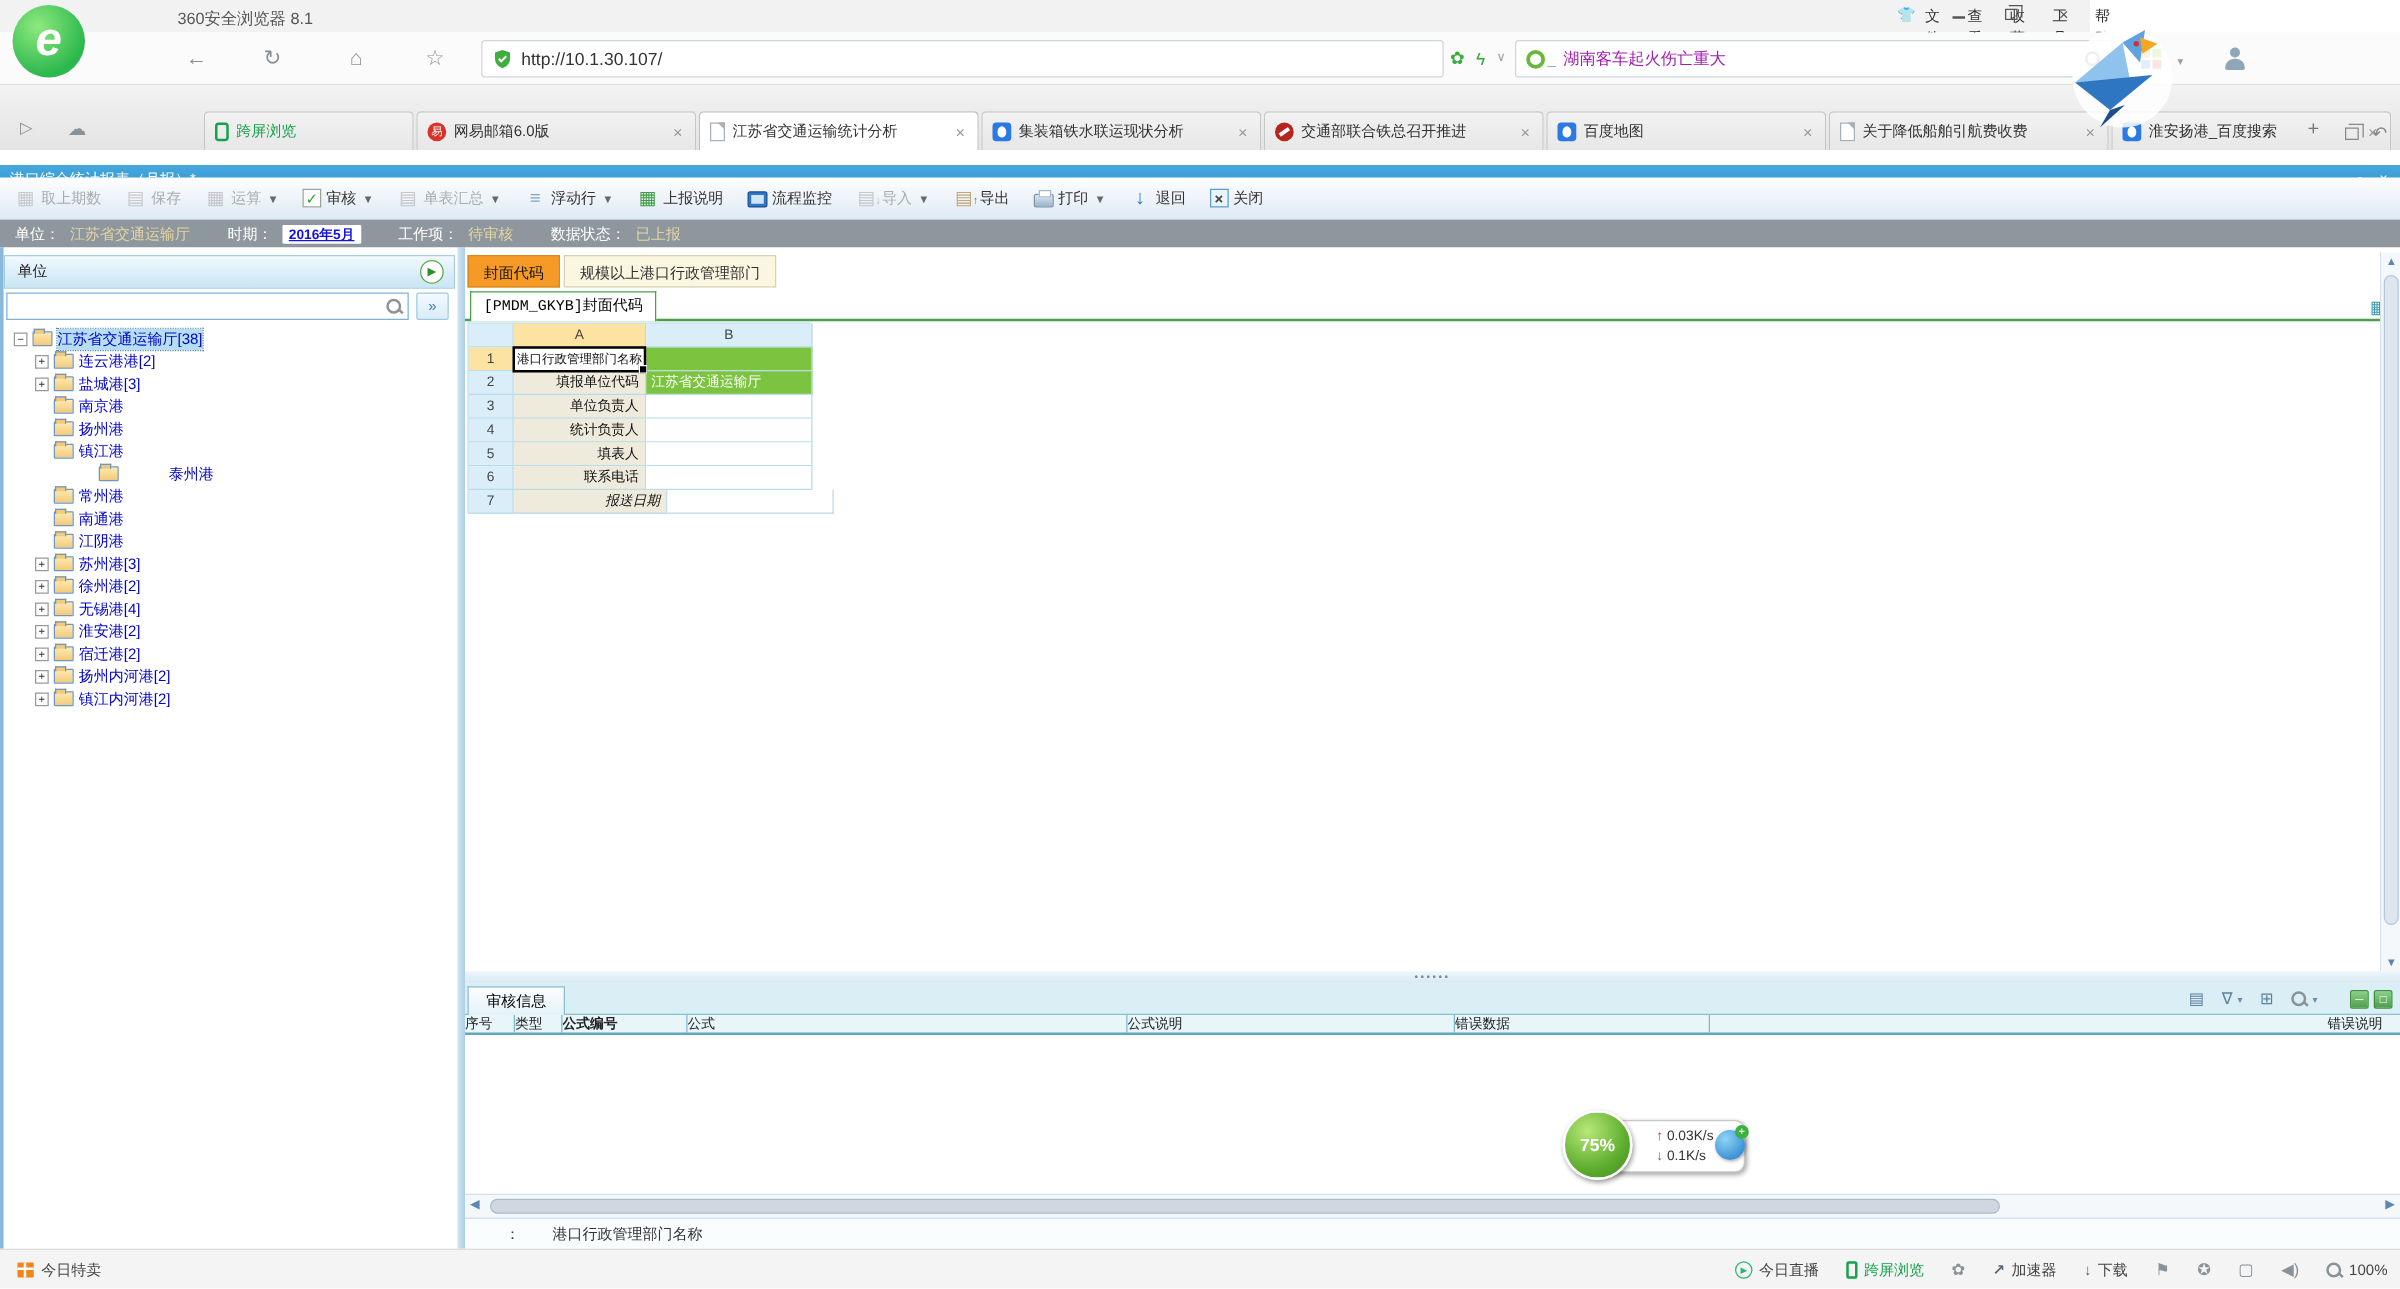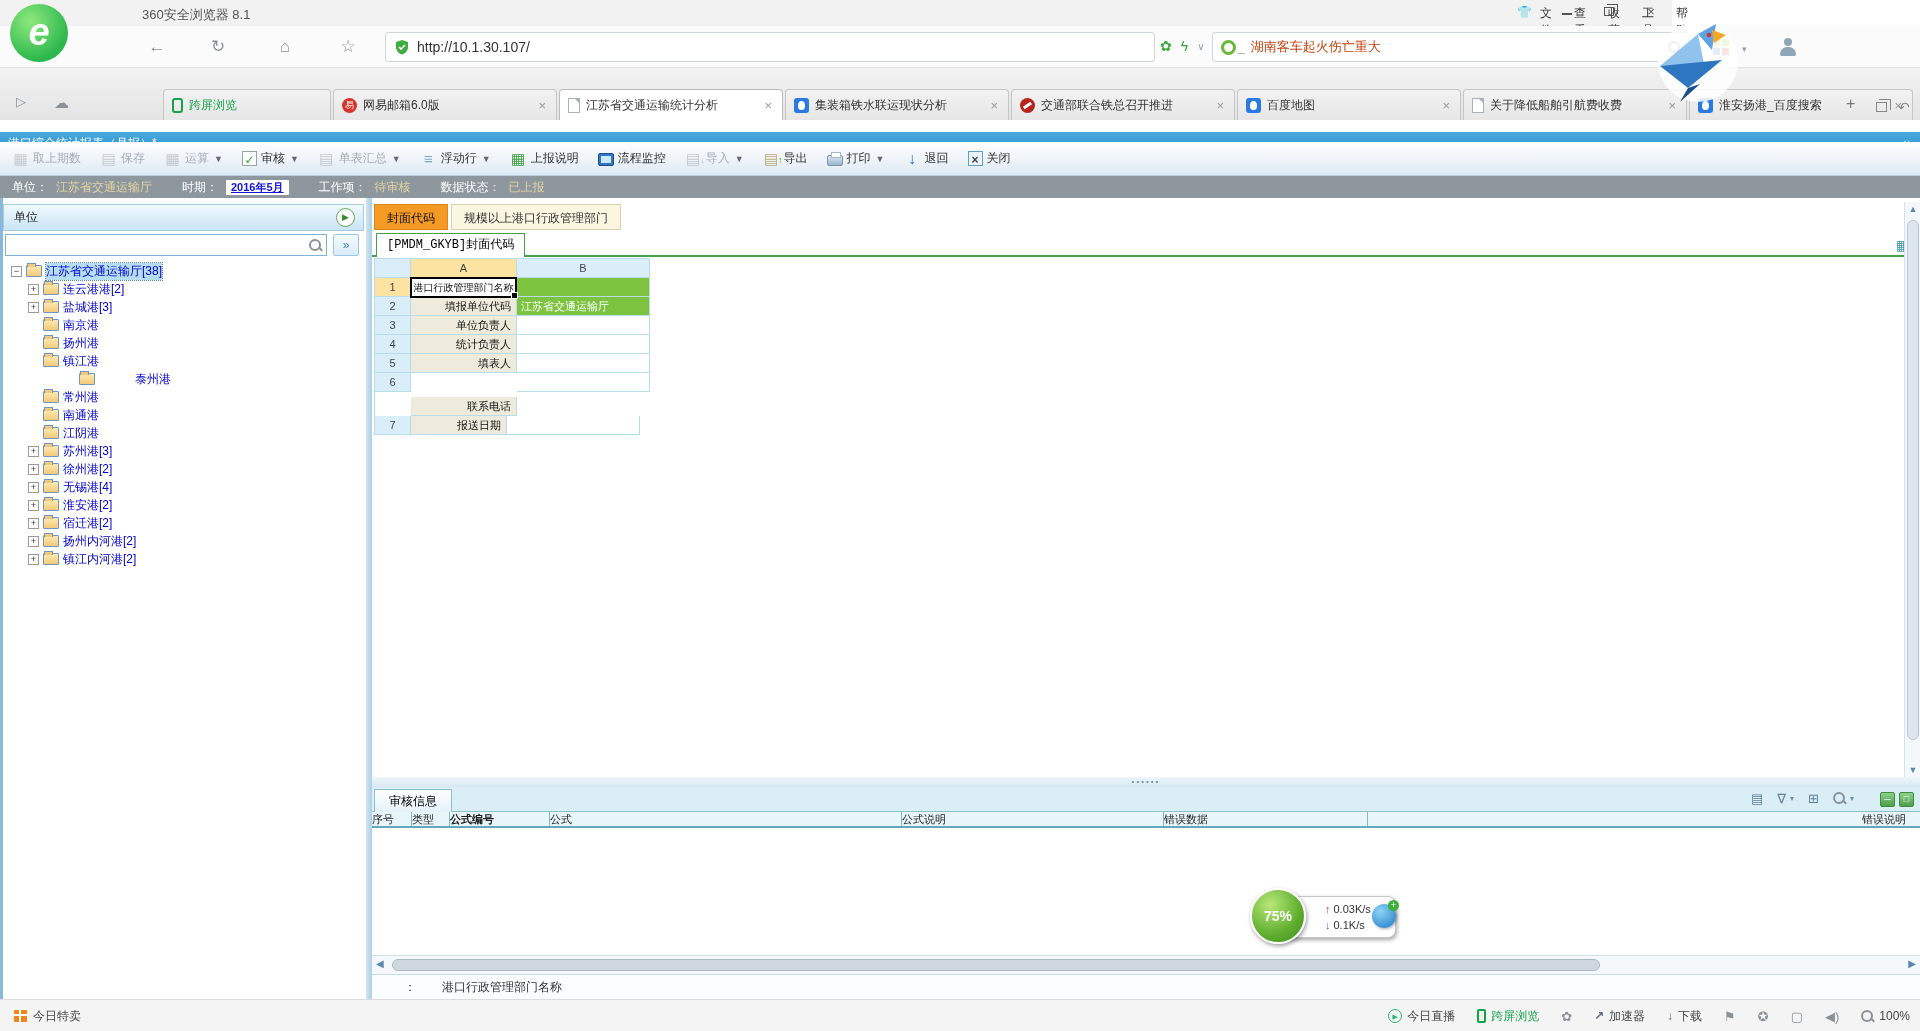"湖南客车起火伤亡重大" .hotword { color: #c2410c -> #a21caf }
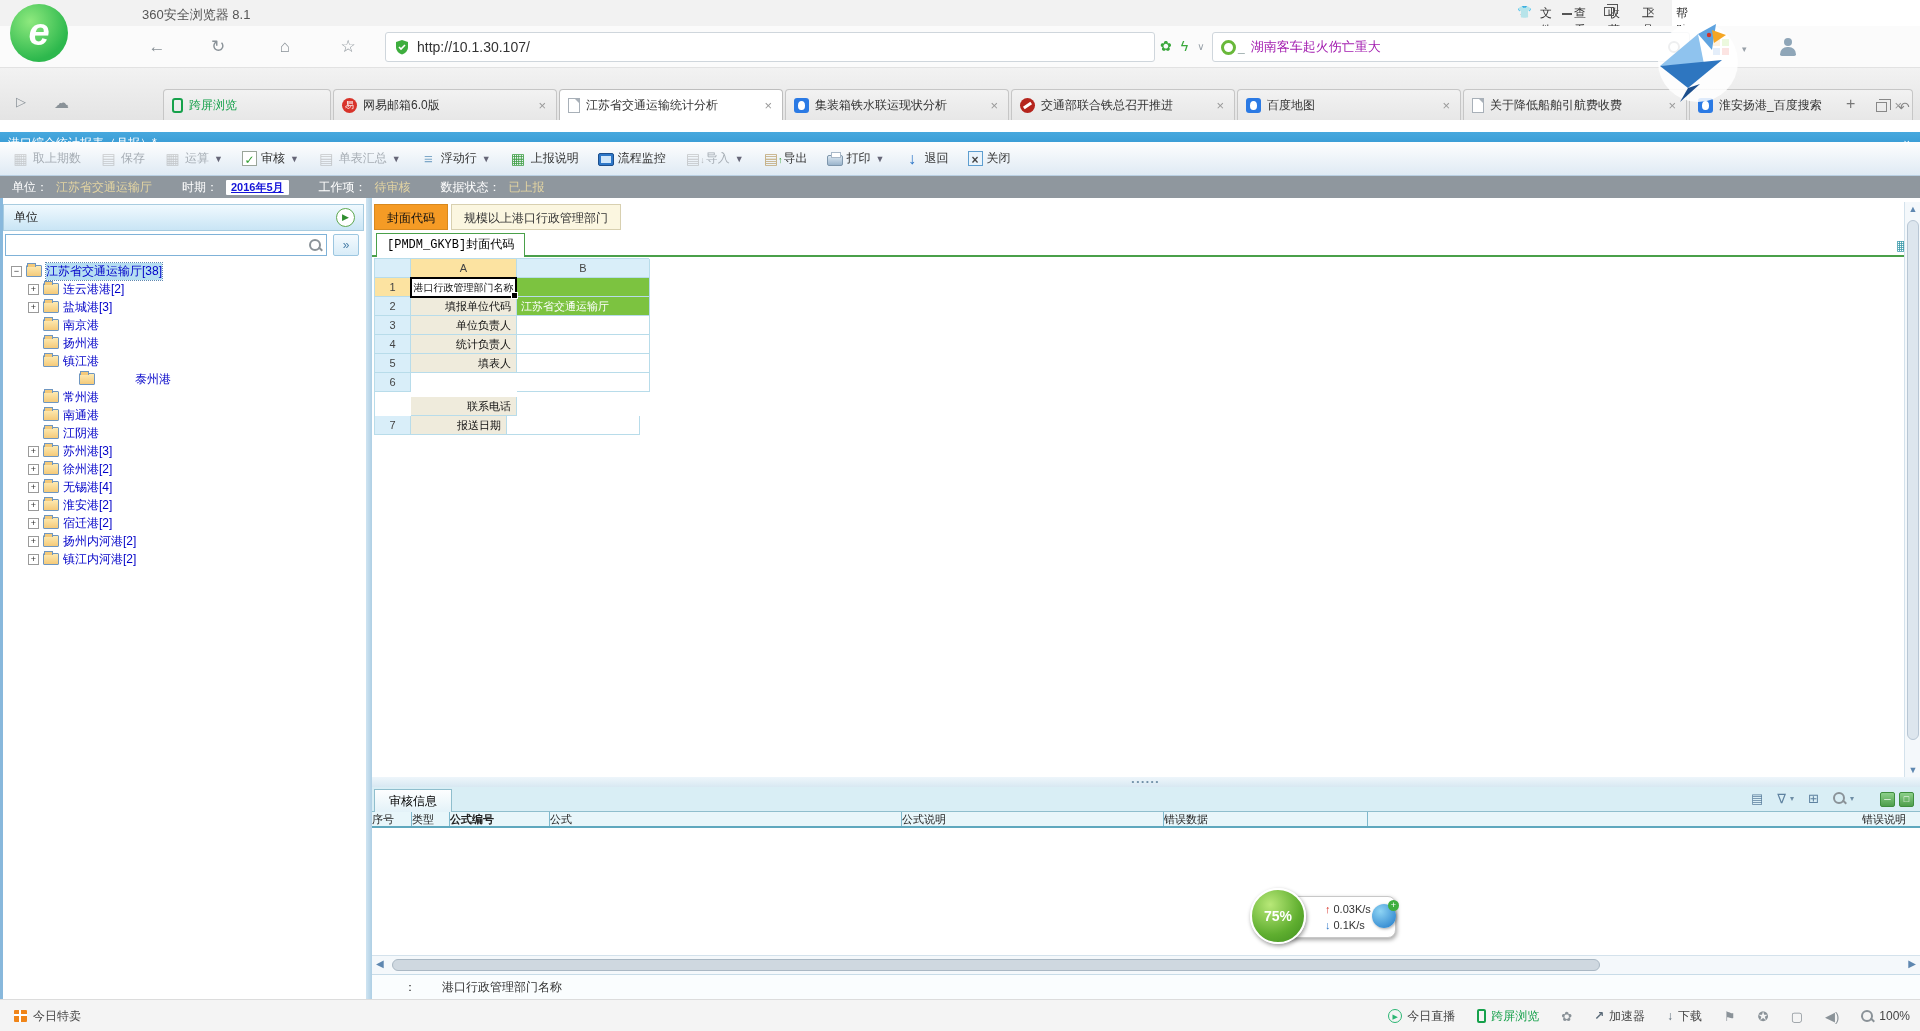"联系电话" div.g-cell { margin-top: 24px -> none }
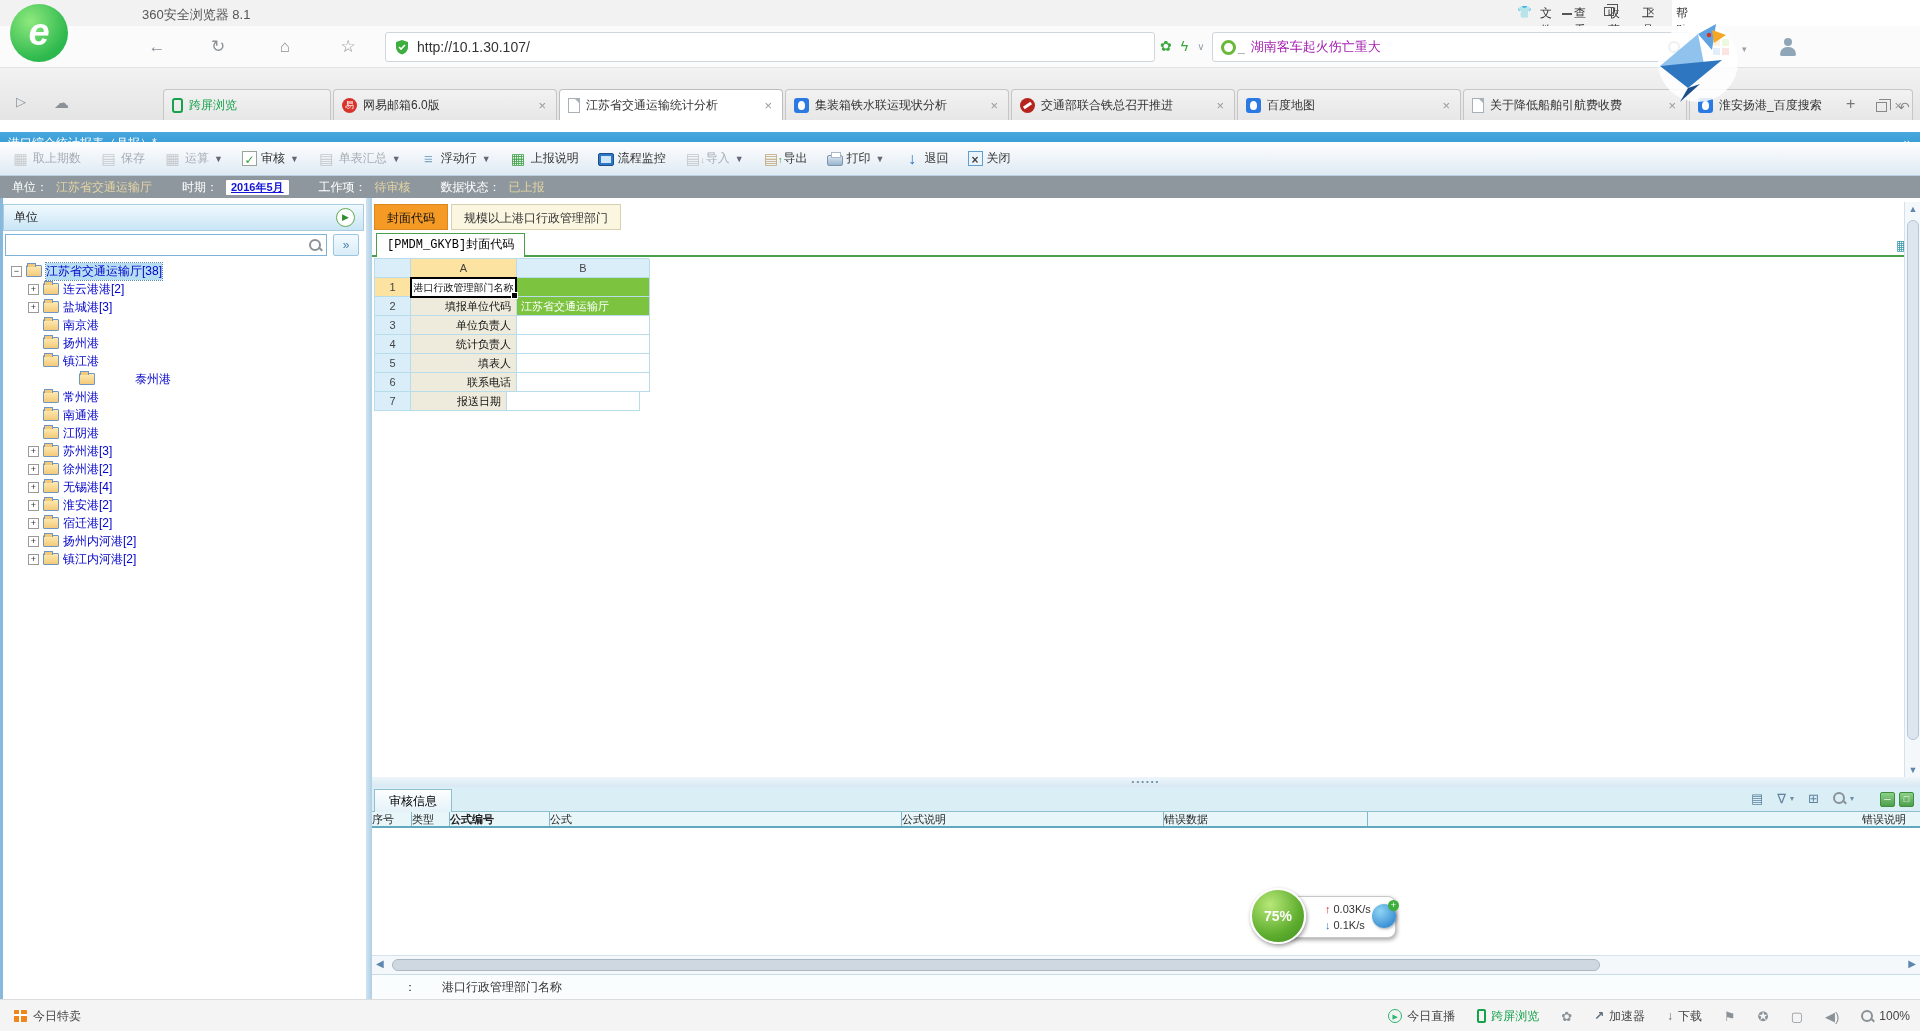"报送日期" div.g-cell { font-style: none -> italic; width: 96px -> 123px }
